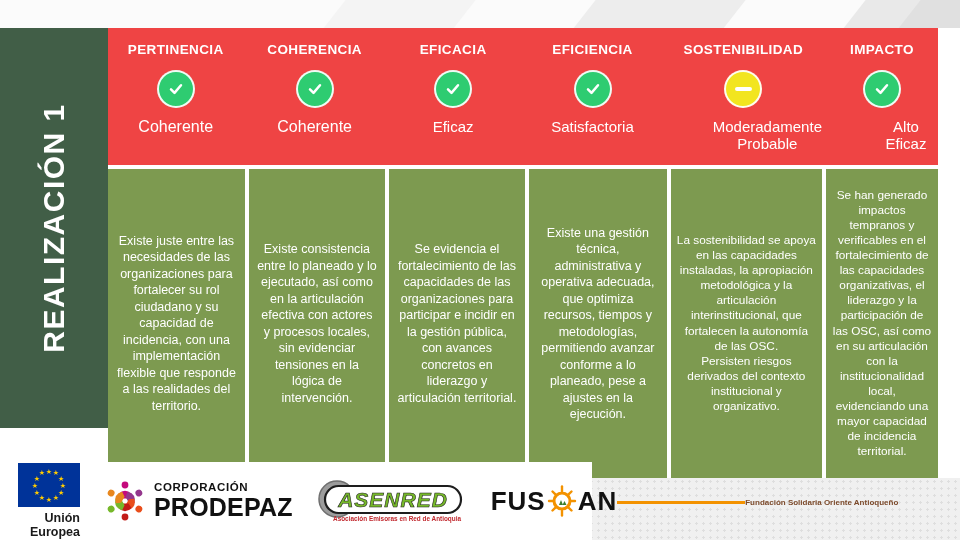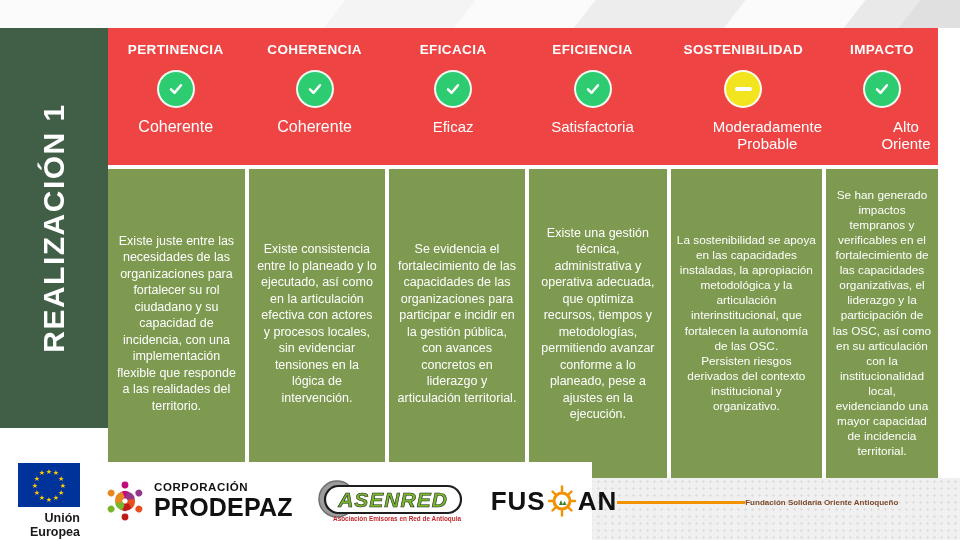"Alto" div.hrating { text: Oriente -> Eficaz }
